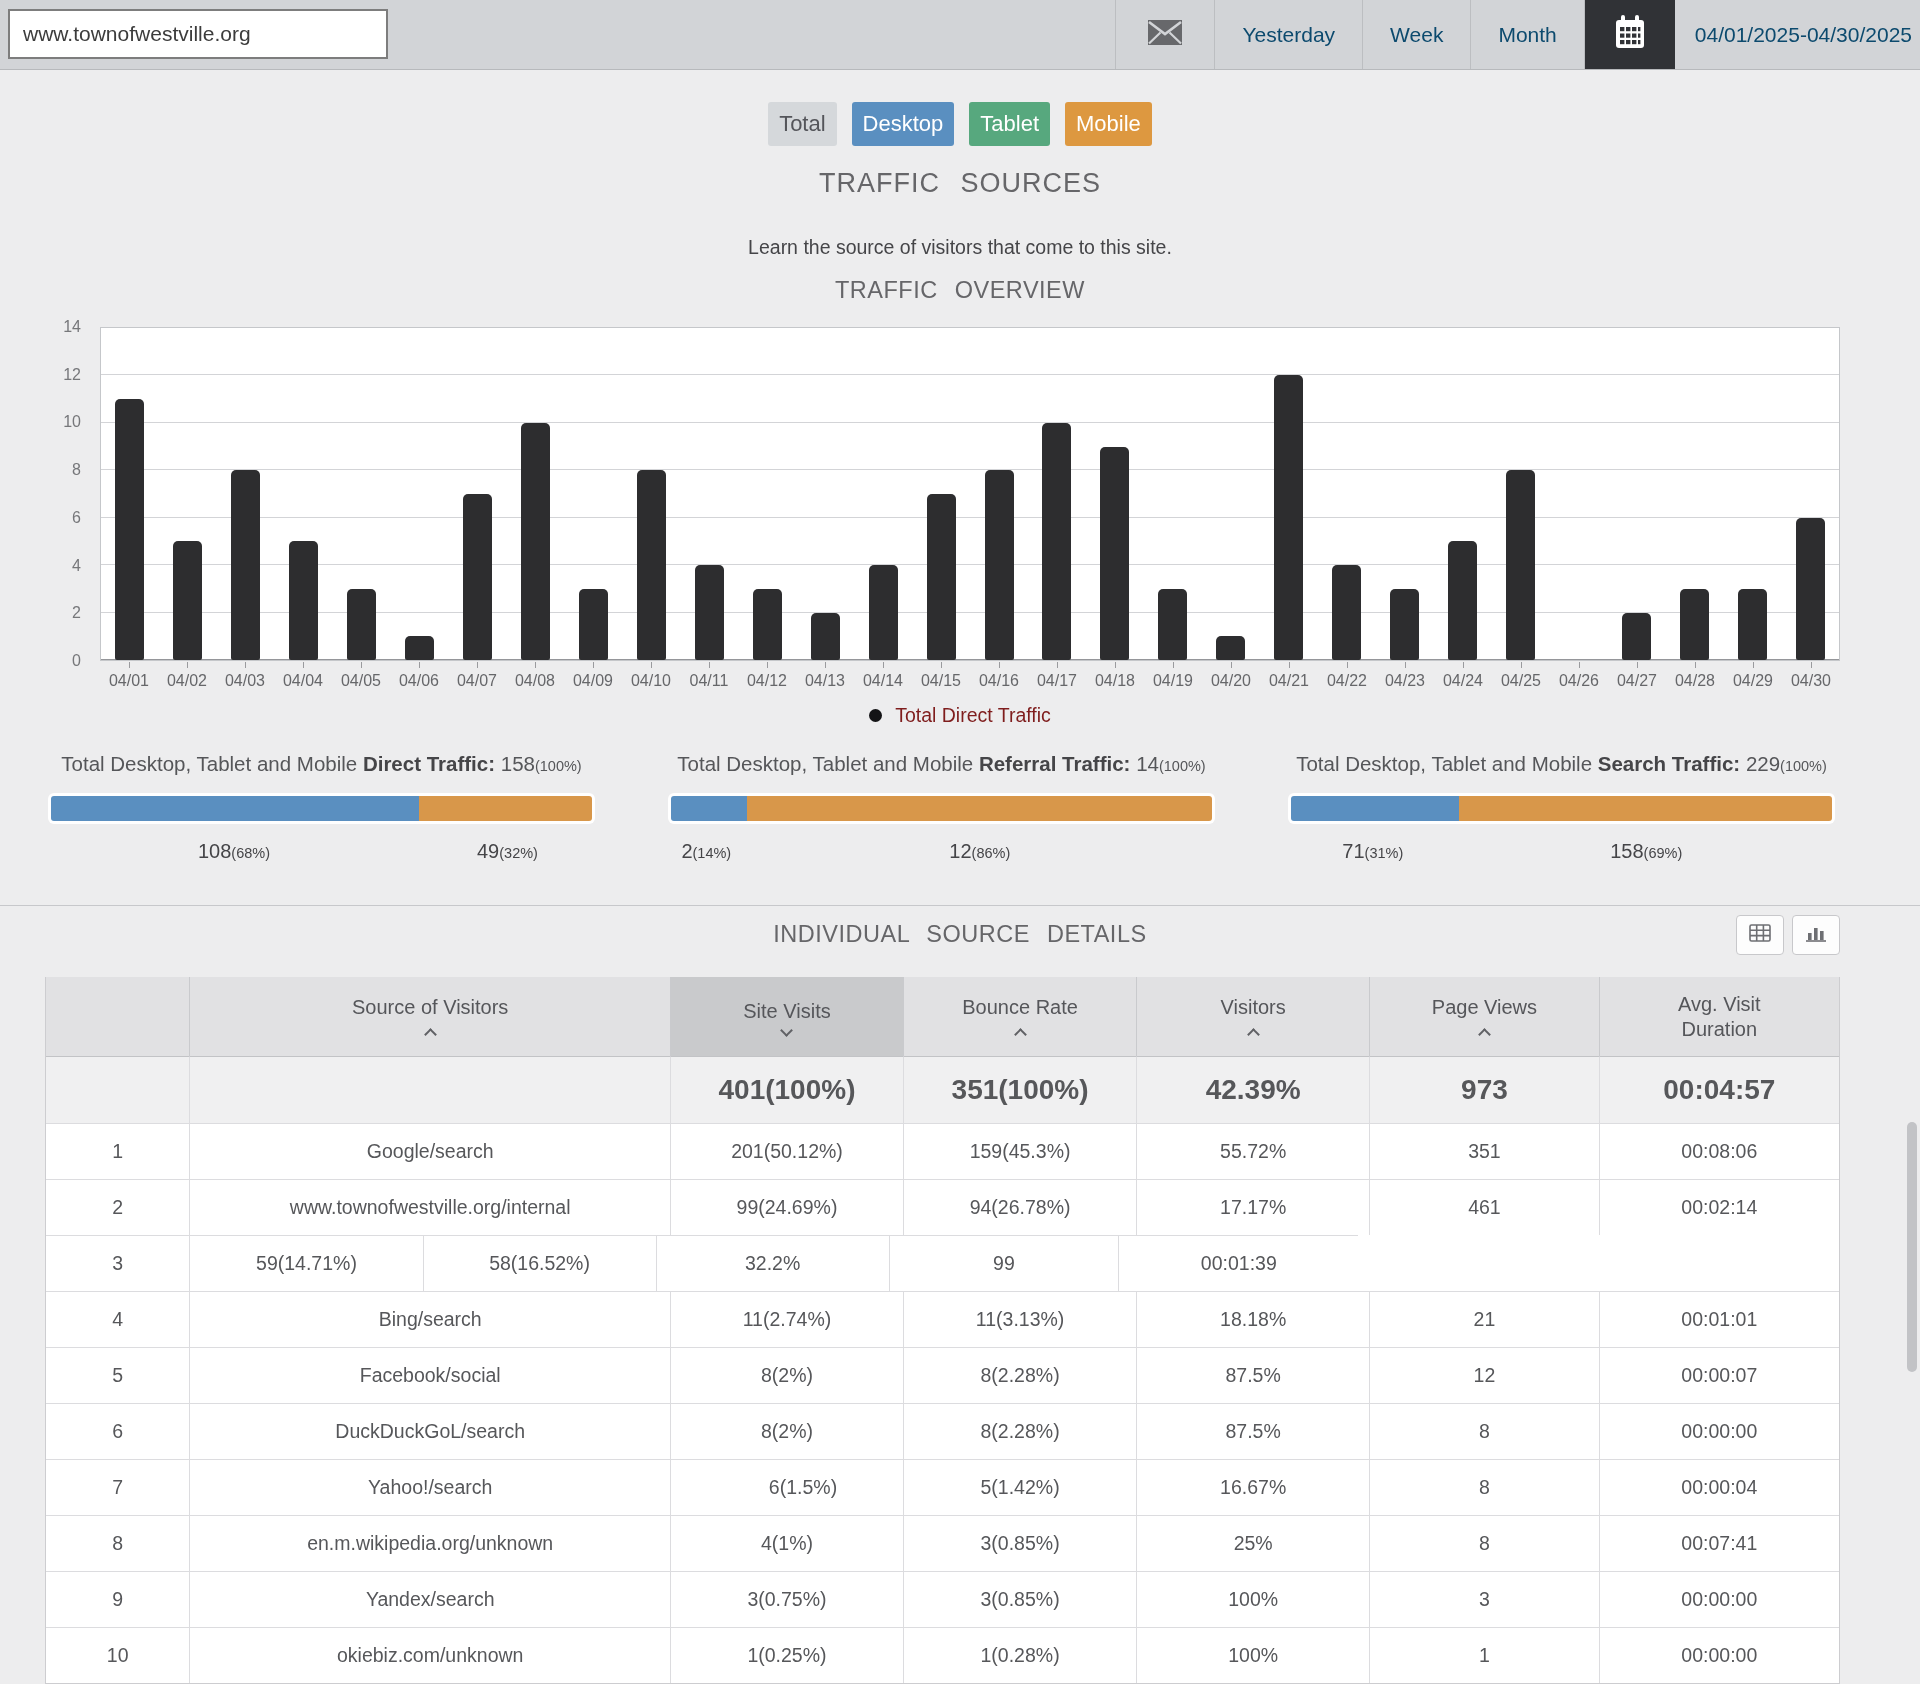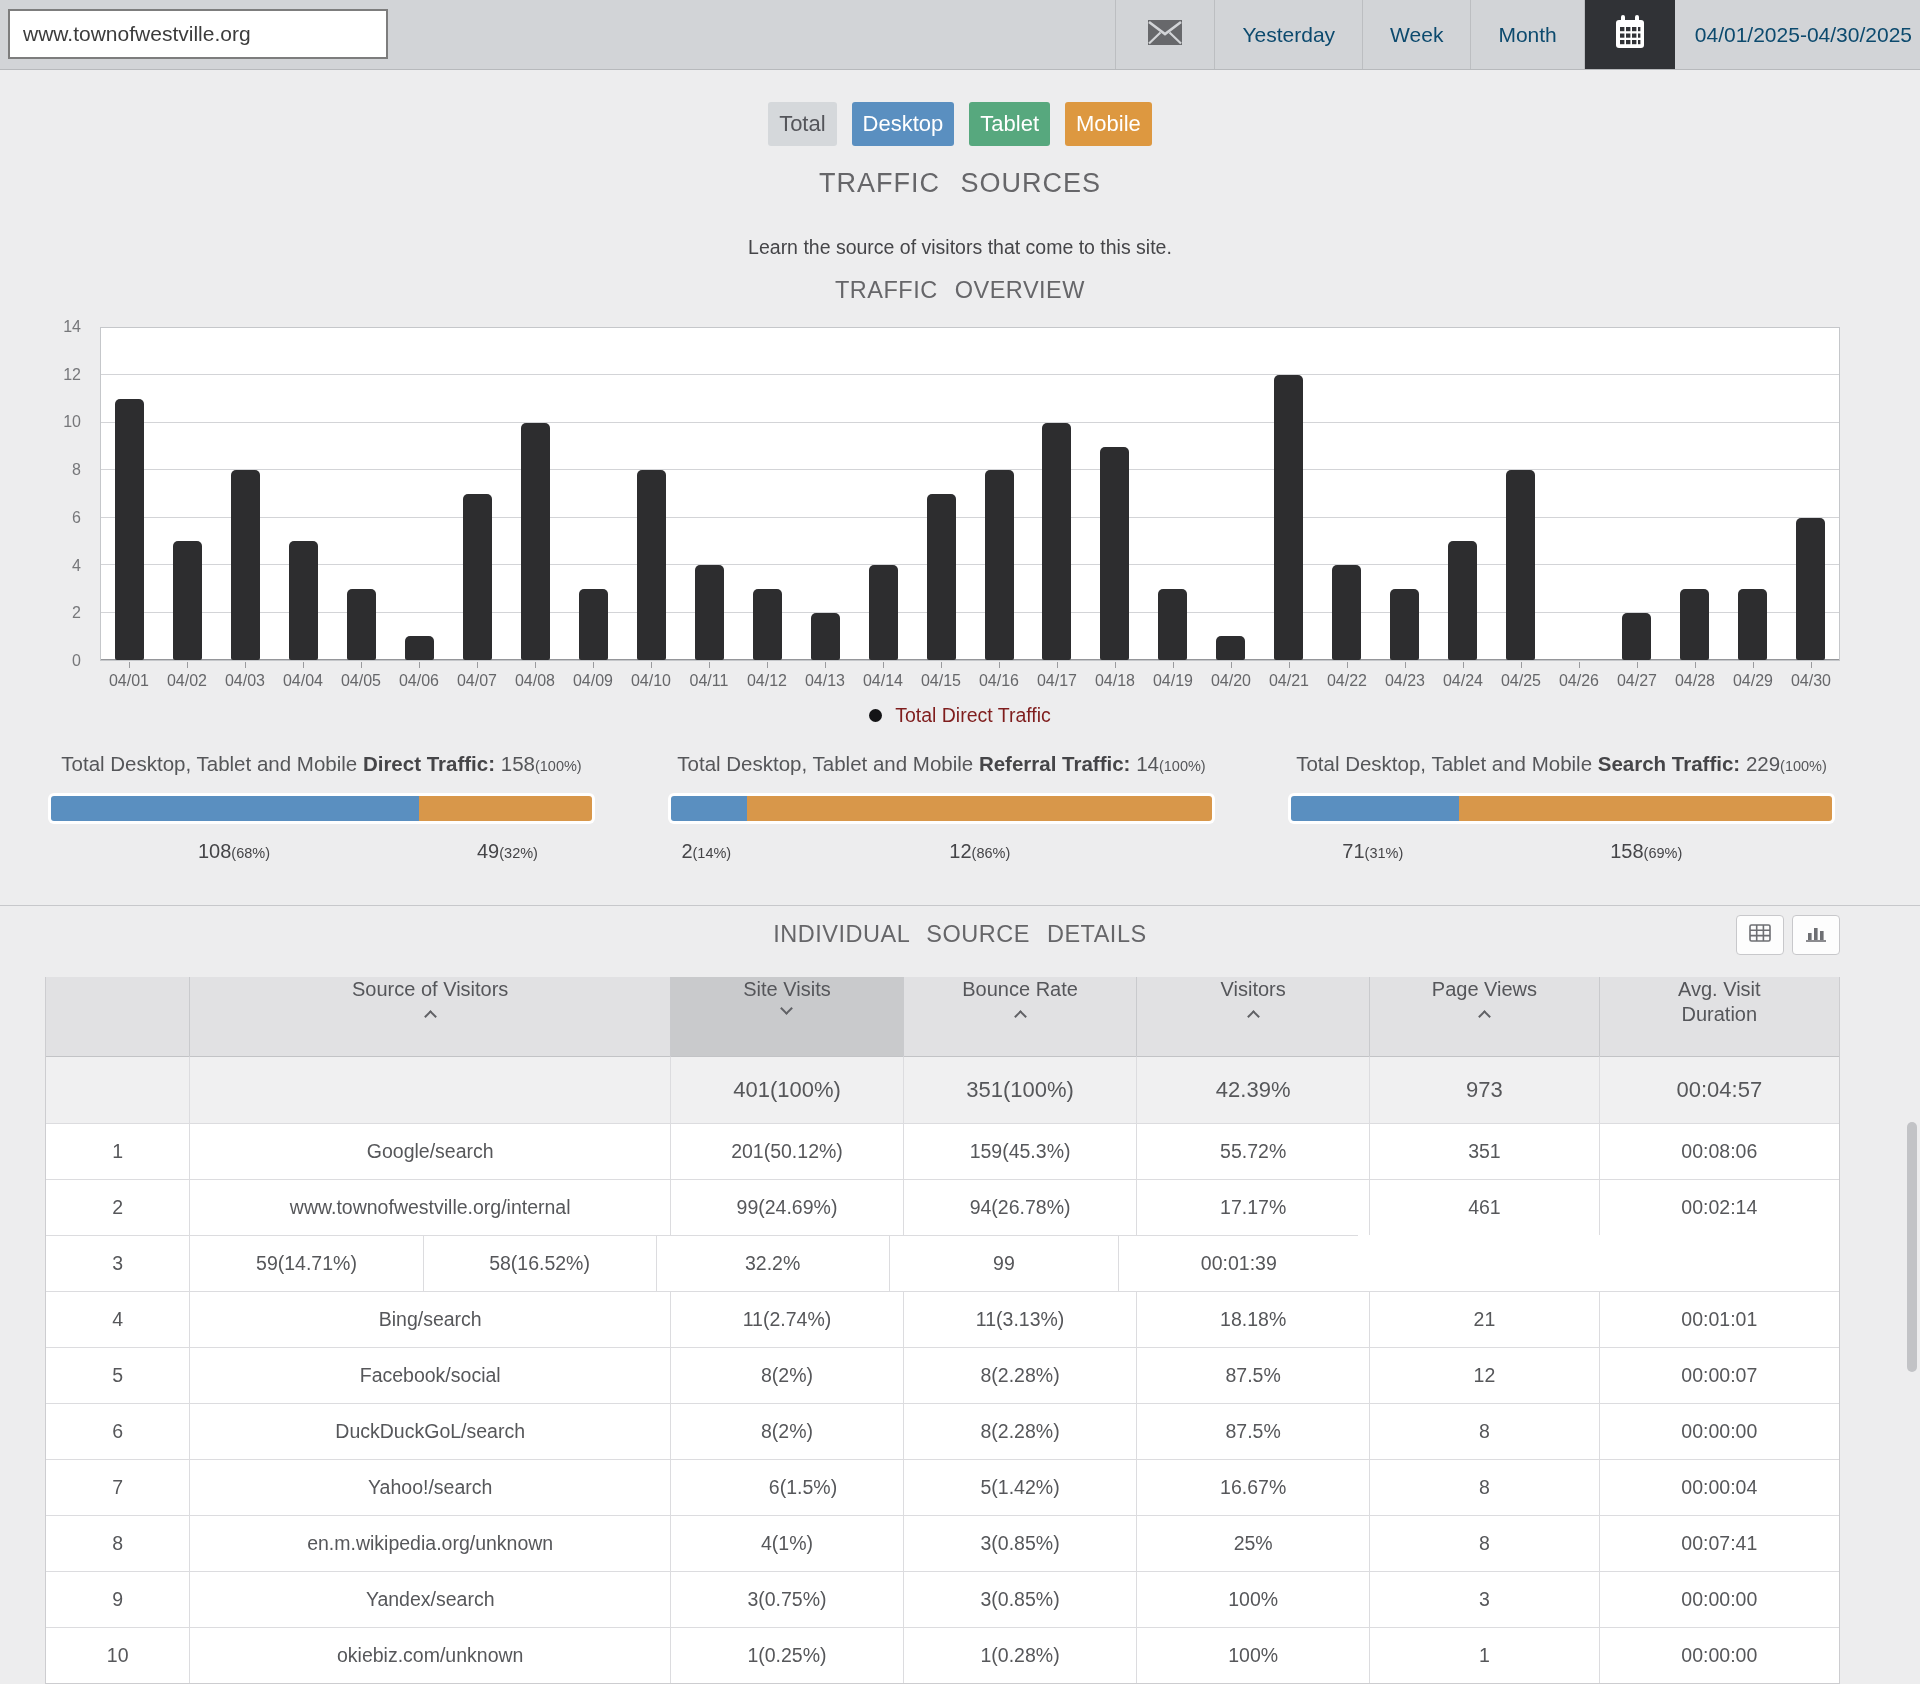"Source of Visitors" .th { justify-content: flex-start -> center }
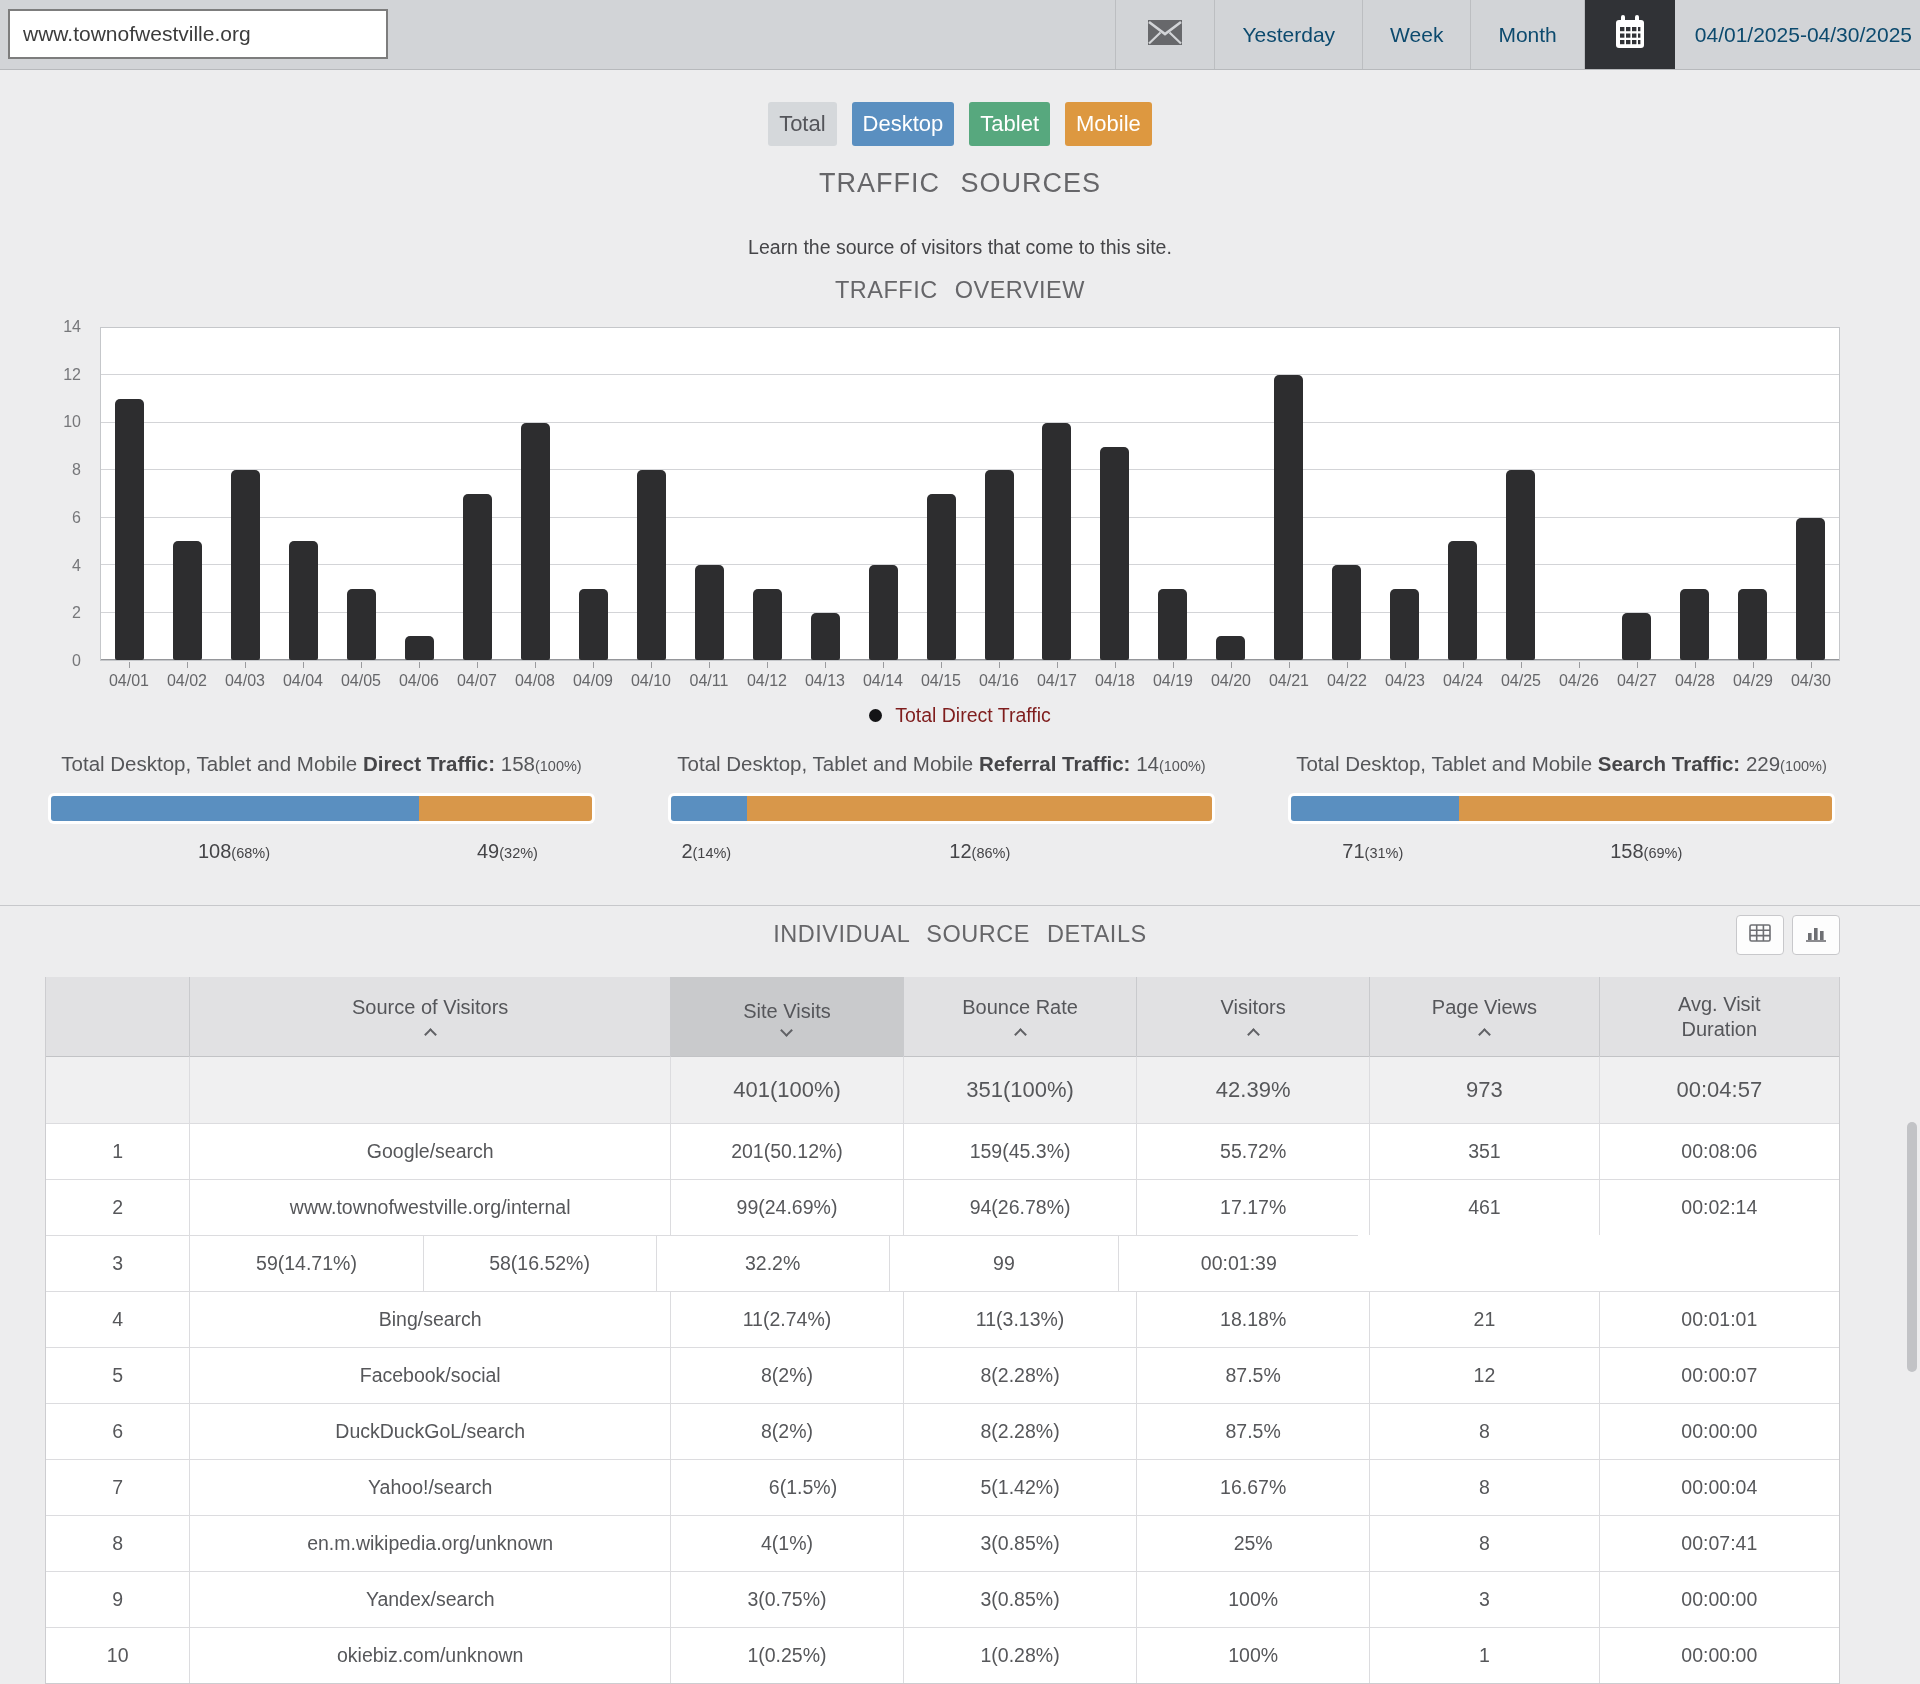"401(100%)" .tr.totals .td { font-size: 22px -> 28px; font-weight: none -> bold }
